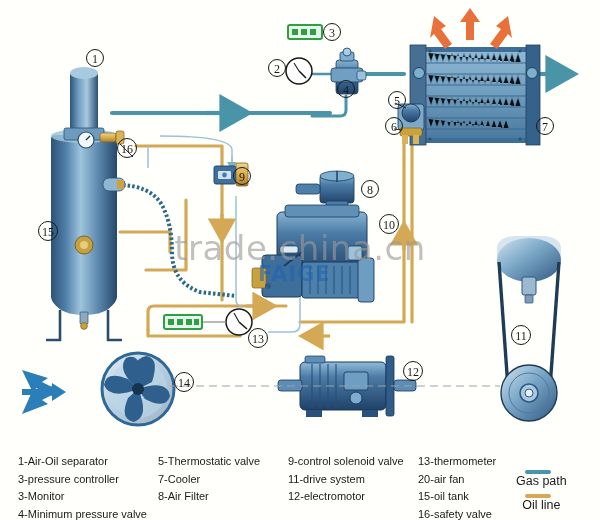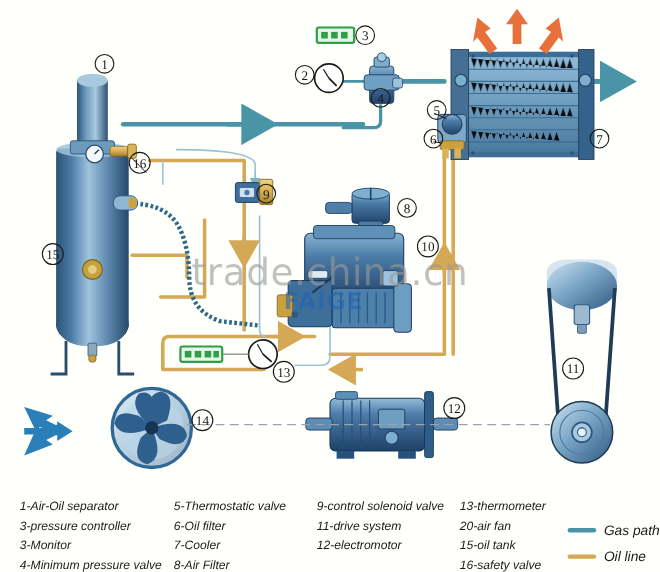"1-Air-Oil separator" #legend { font-style: italic -> none }
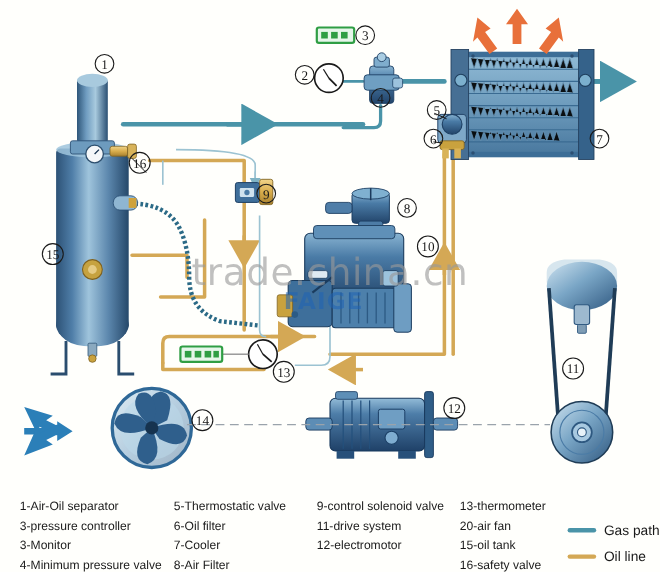"6-Oil filter" div { html: <div>6-Oil filter</div> -> none }
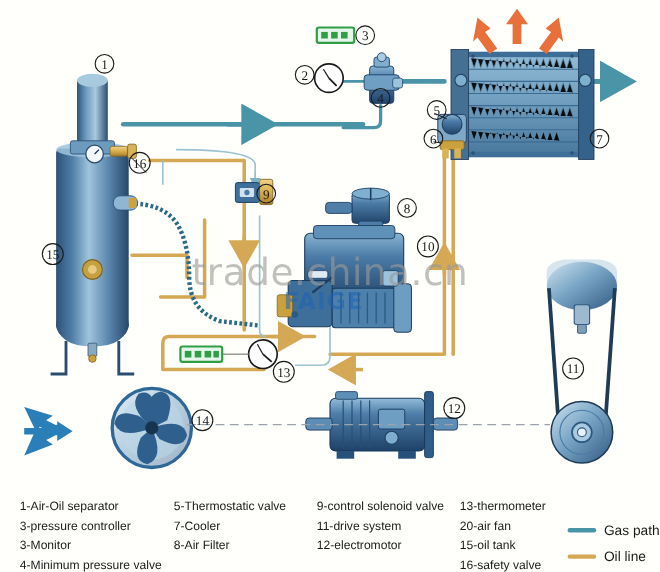"Gas path" .keyrow { flex-direction: none -> column }
